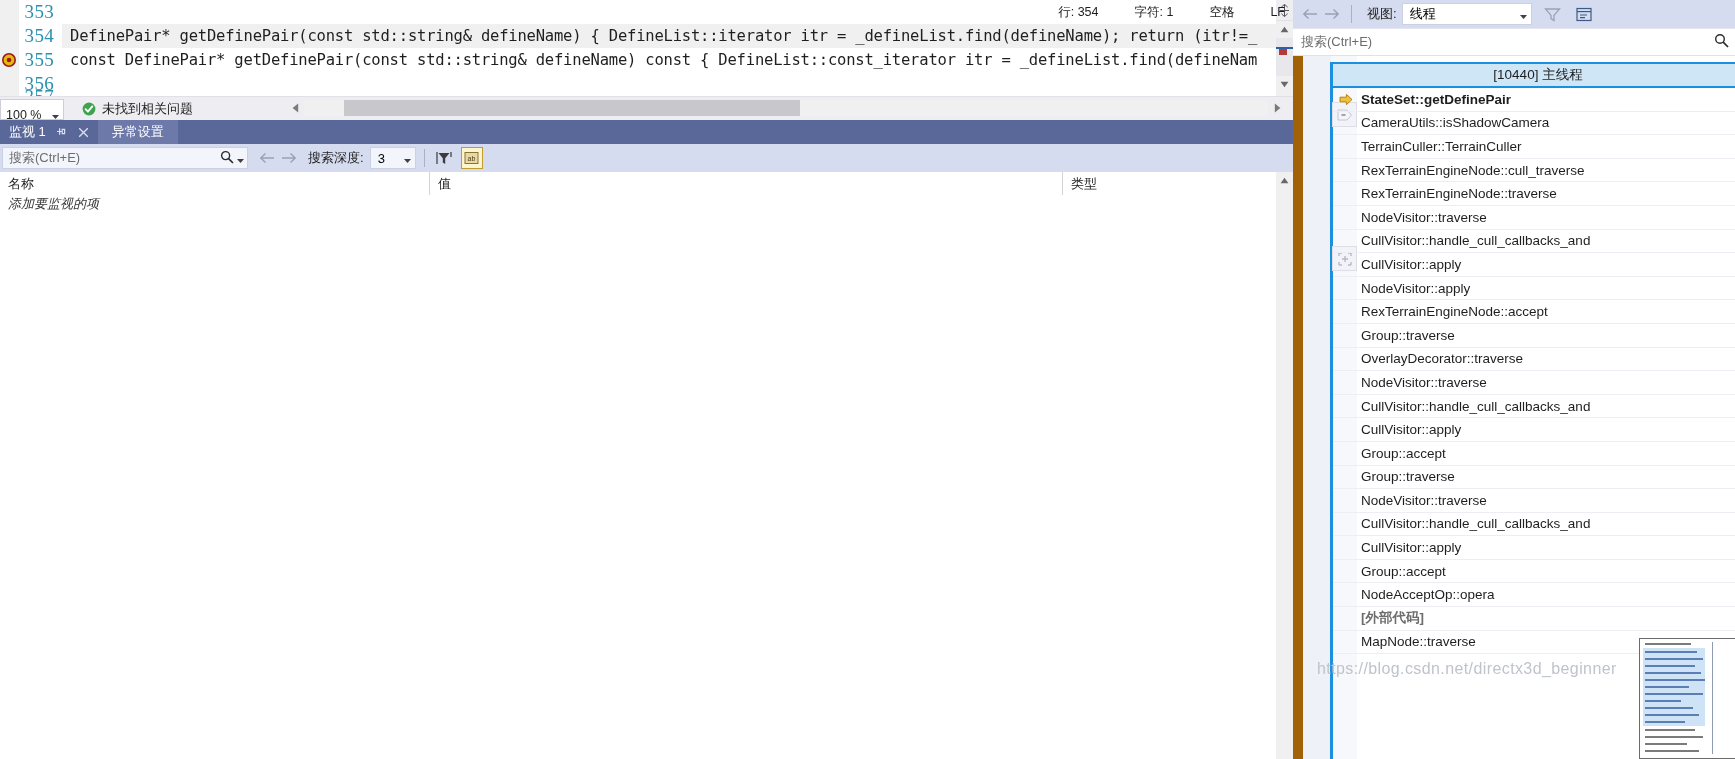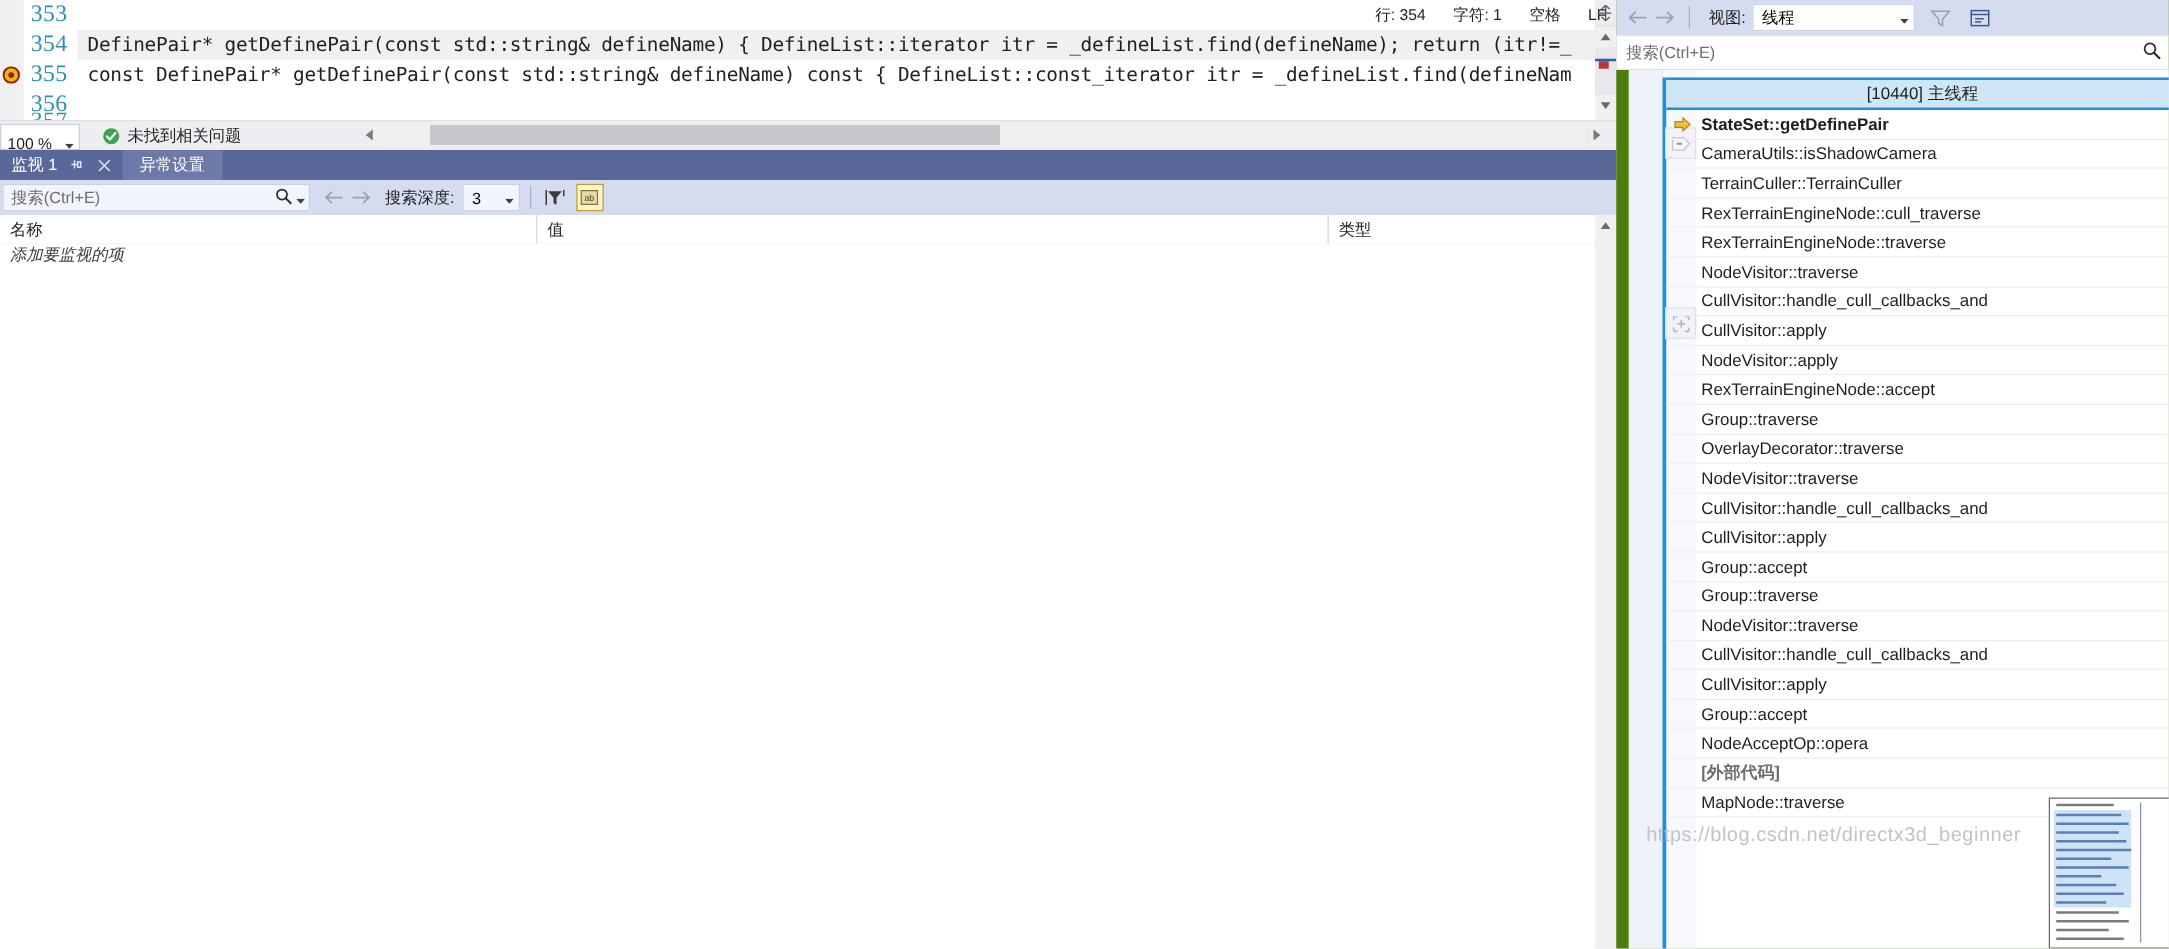"行: 354" #status-right { gap: 22px -> 36px }
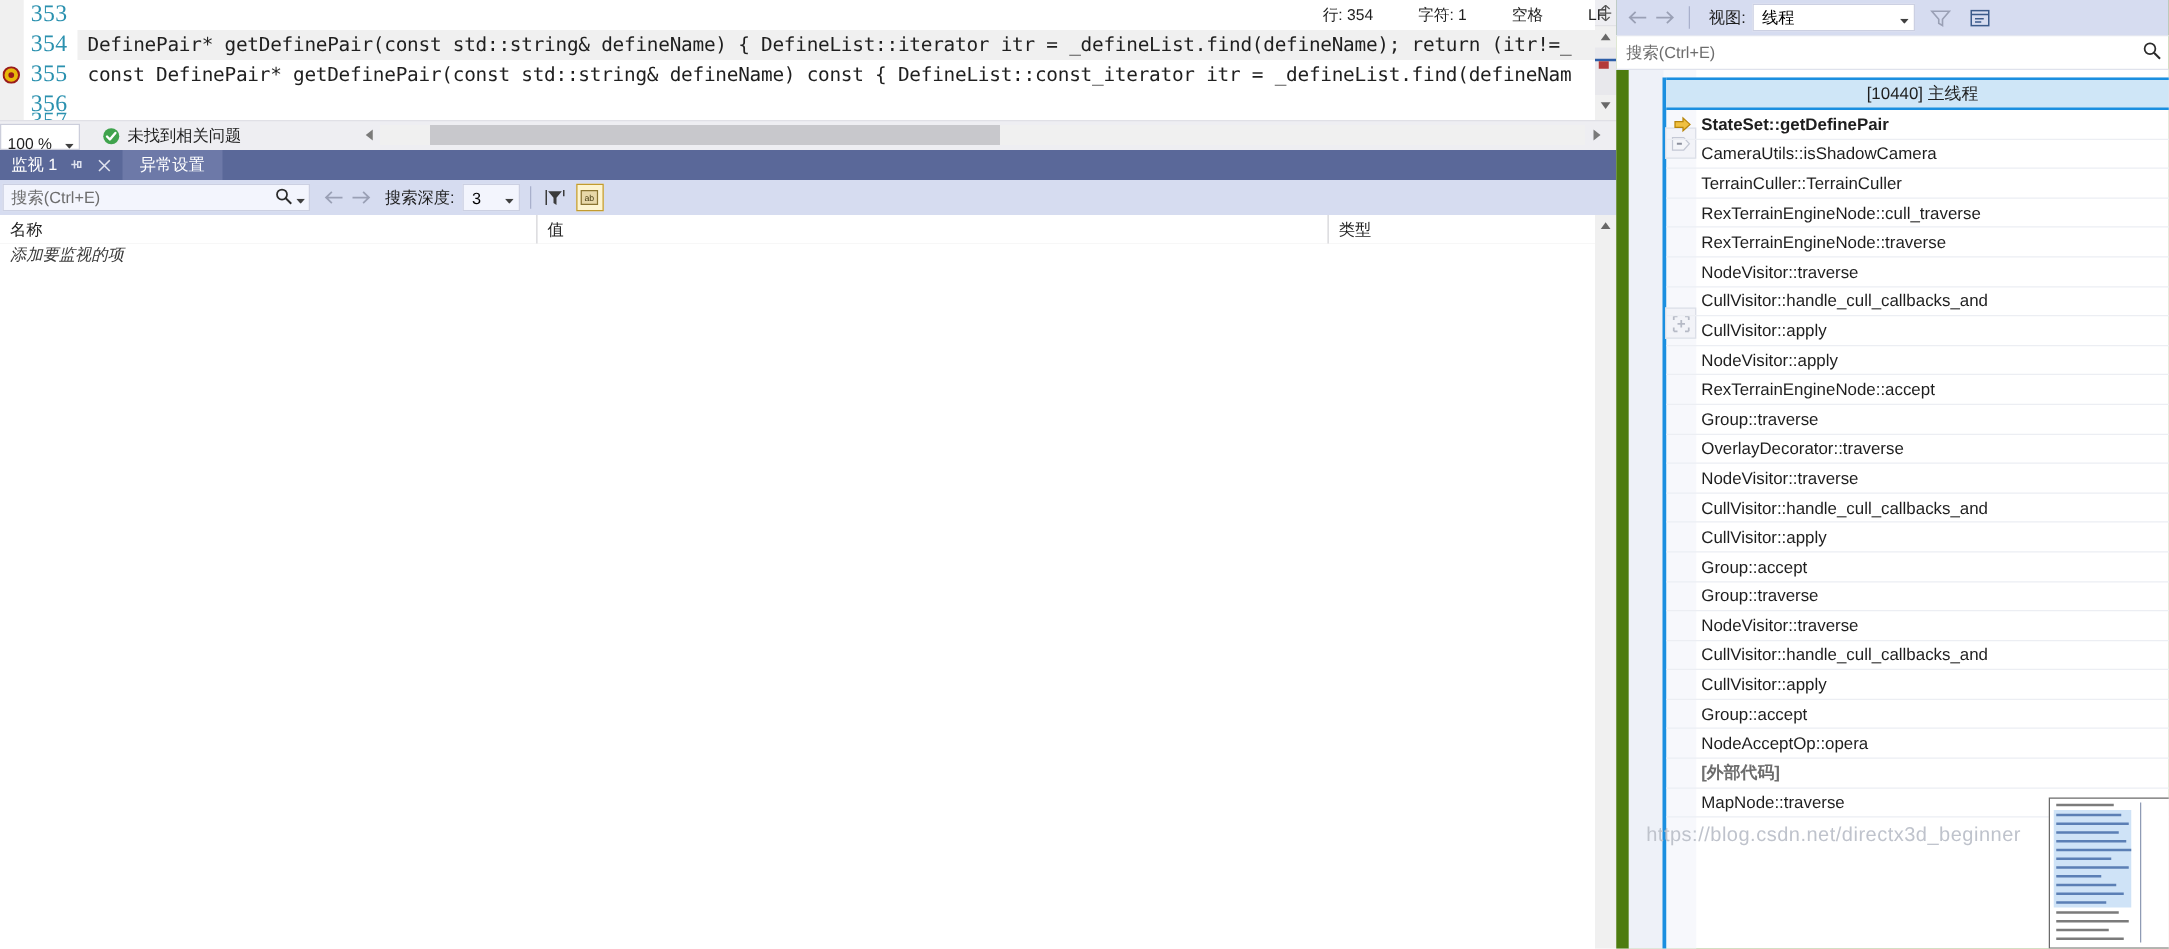"视图:" #right-panel { background: #4d7c0f -> #a16207 }
